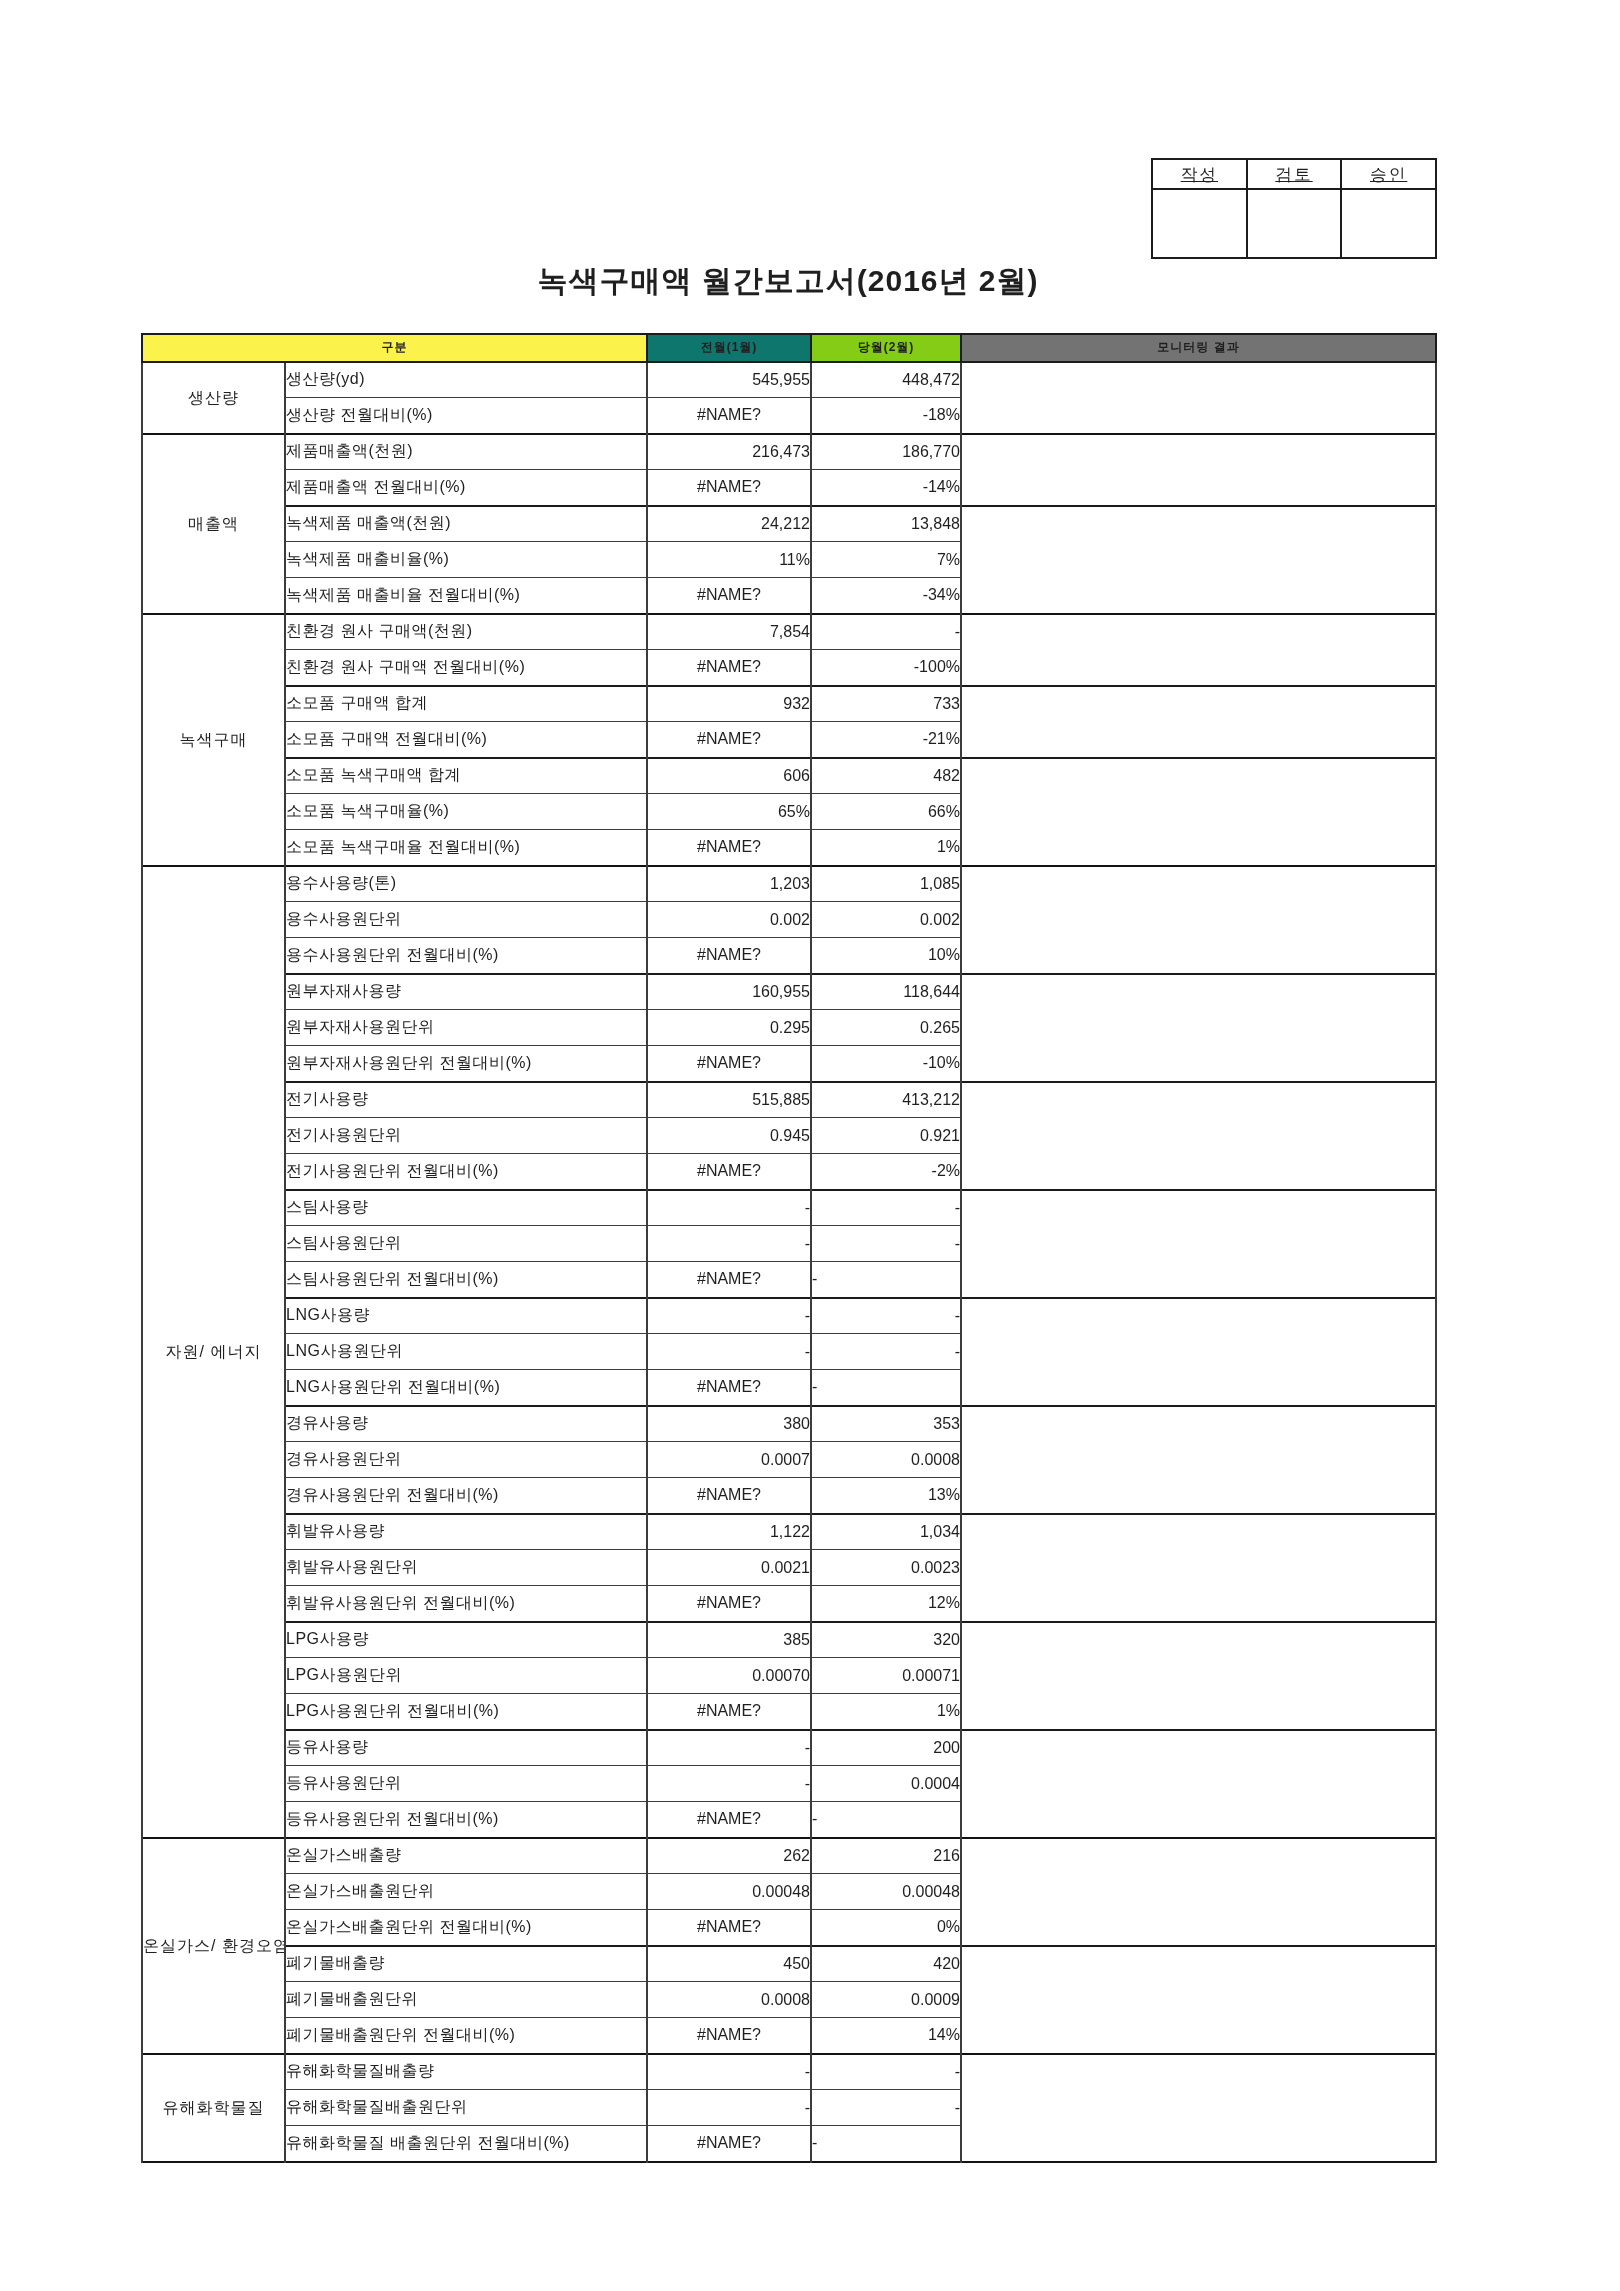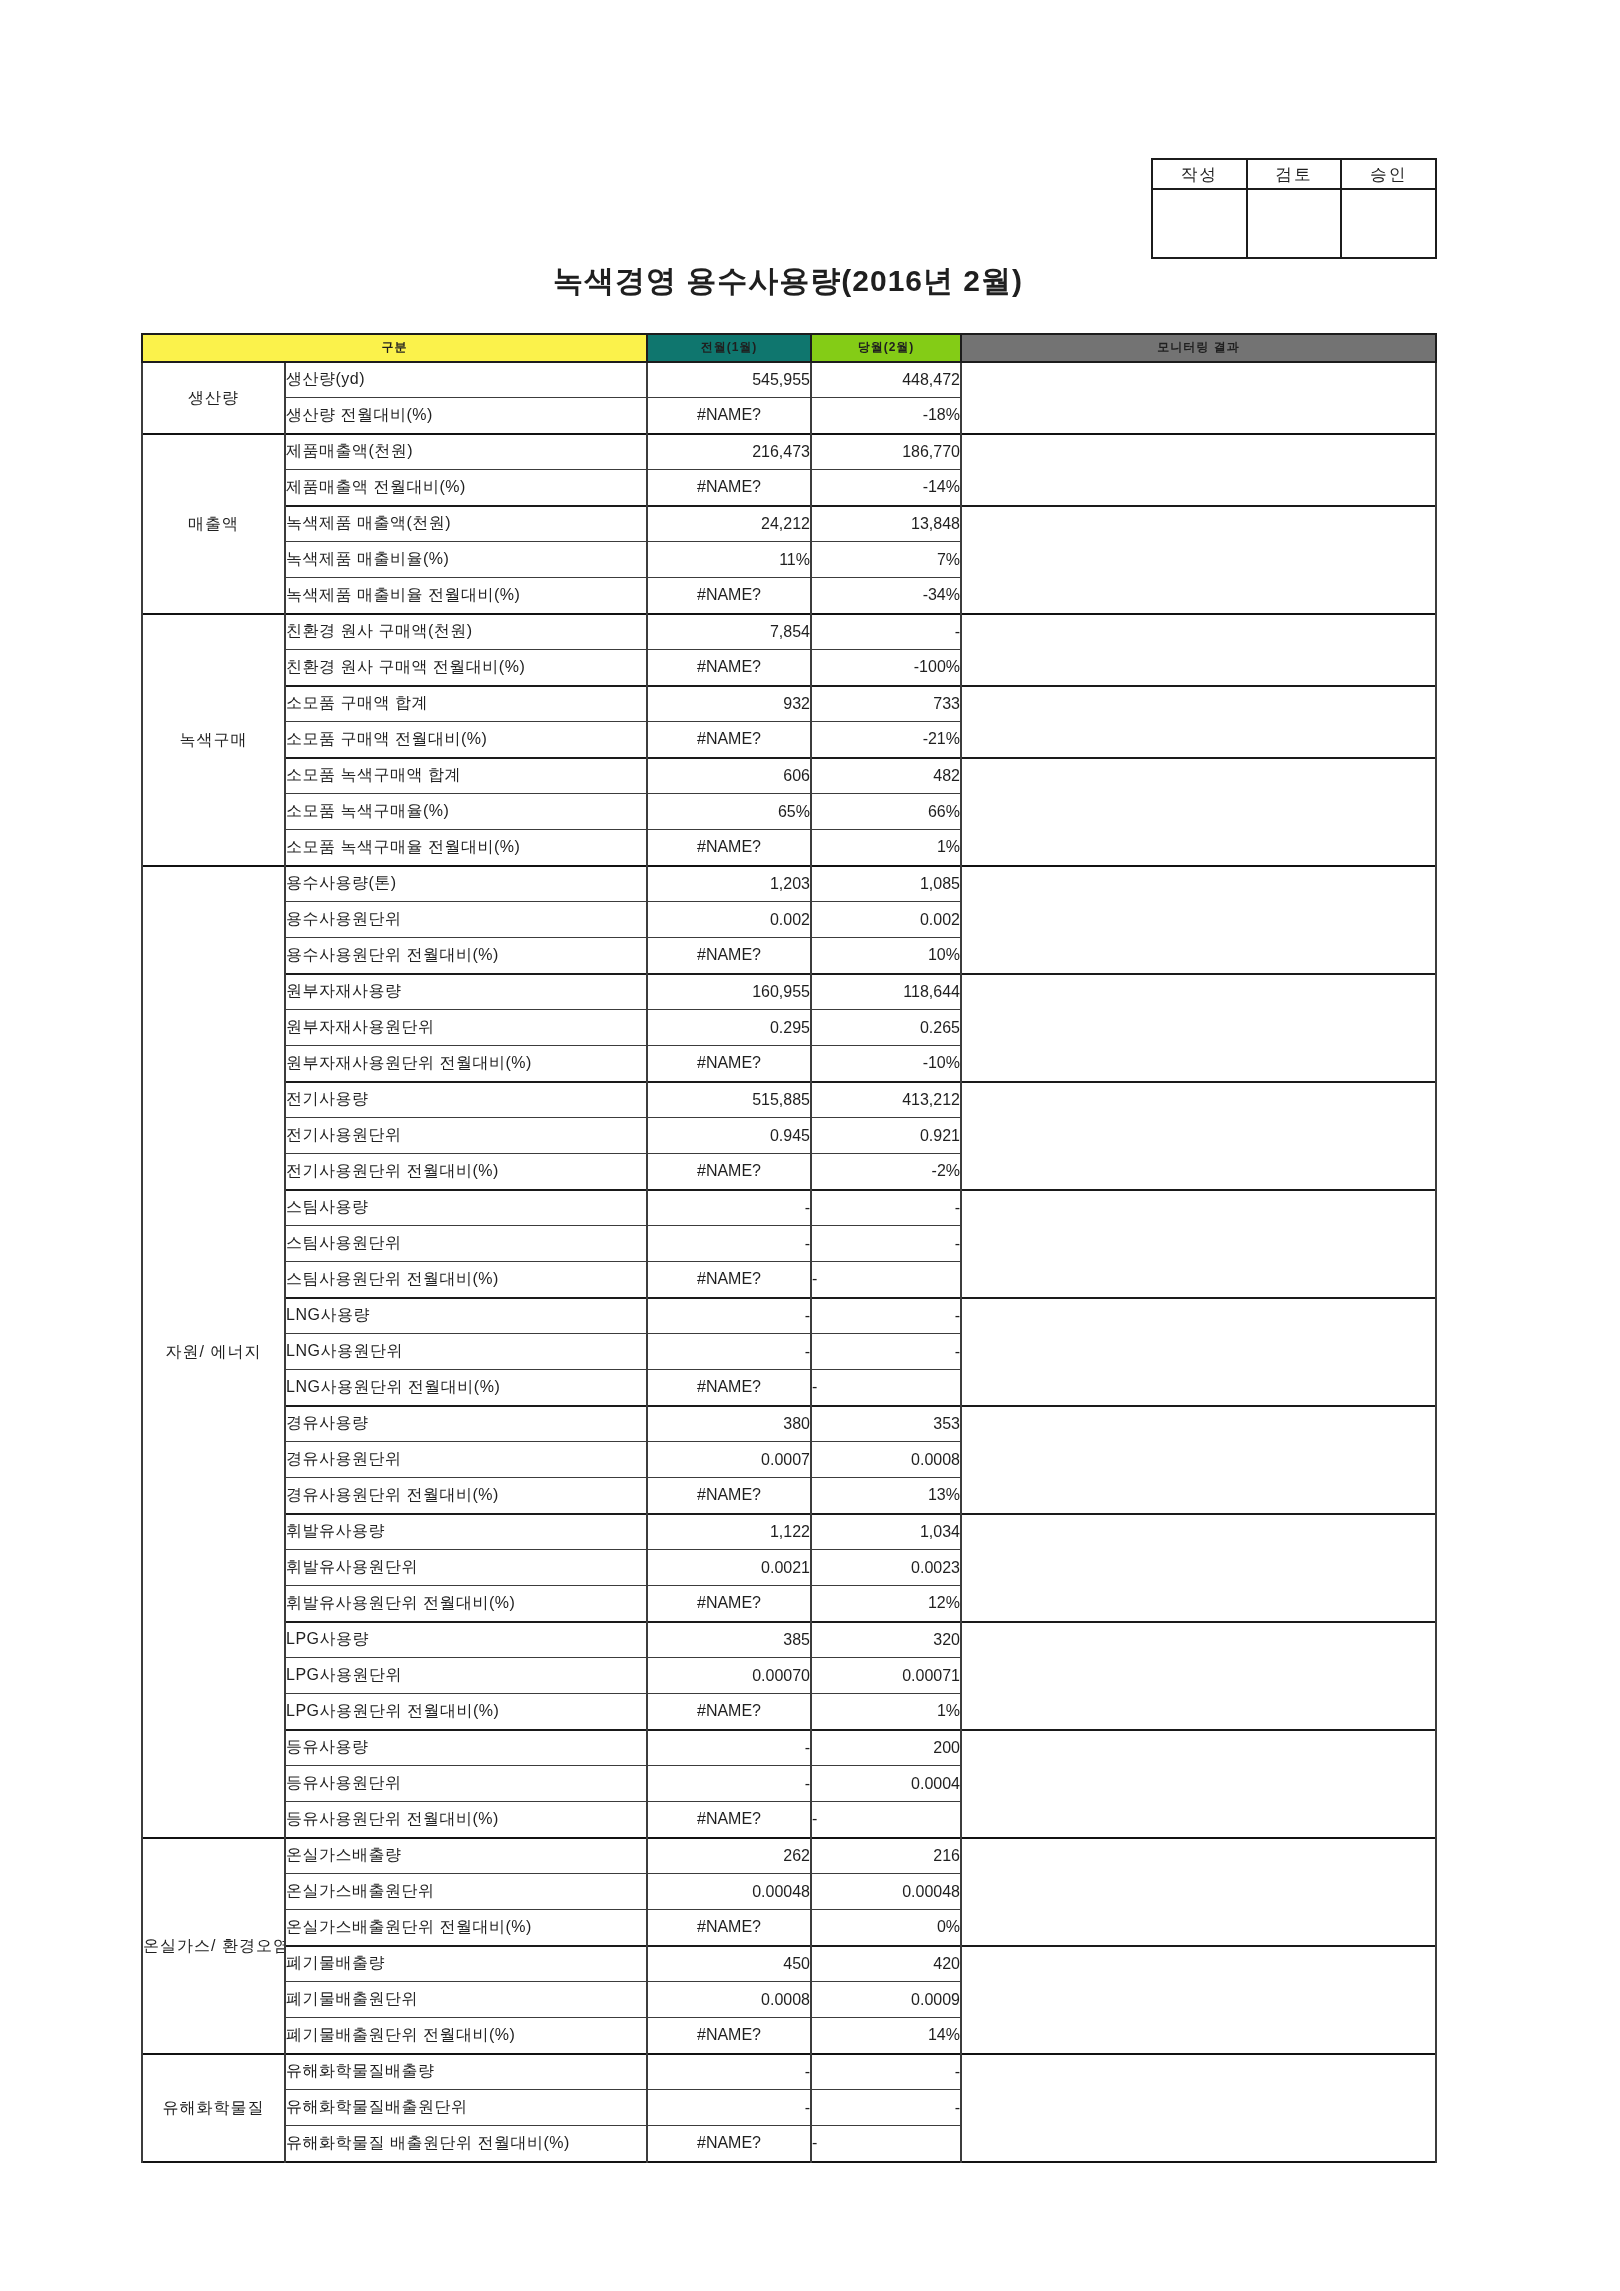"작성" .approval .hdr { text-decoration: none -> underline }
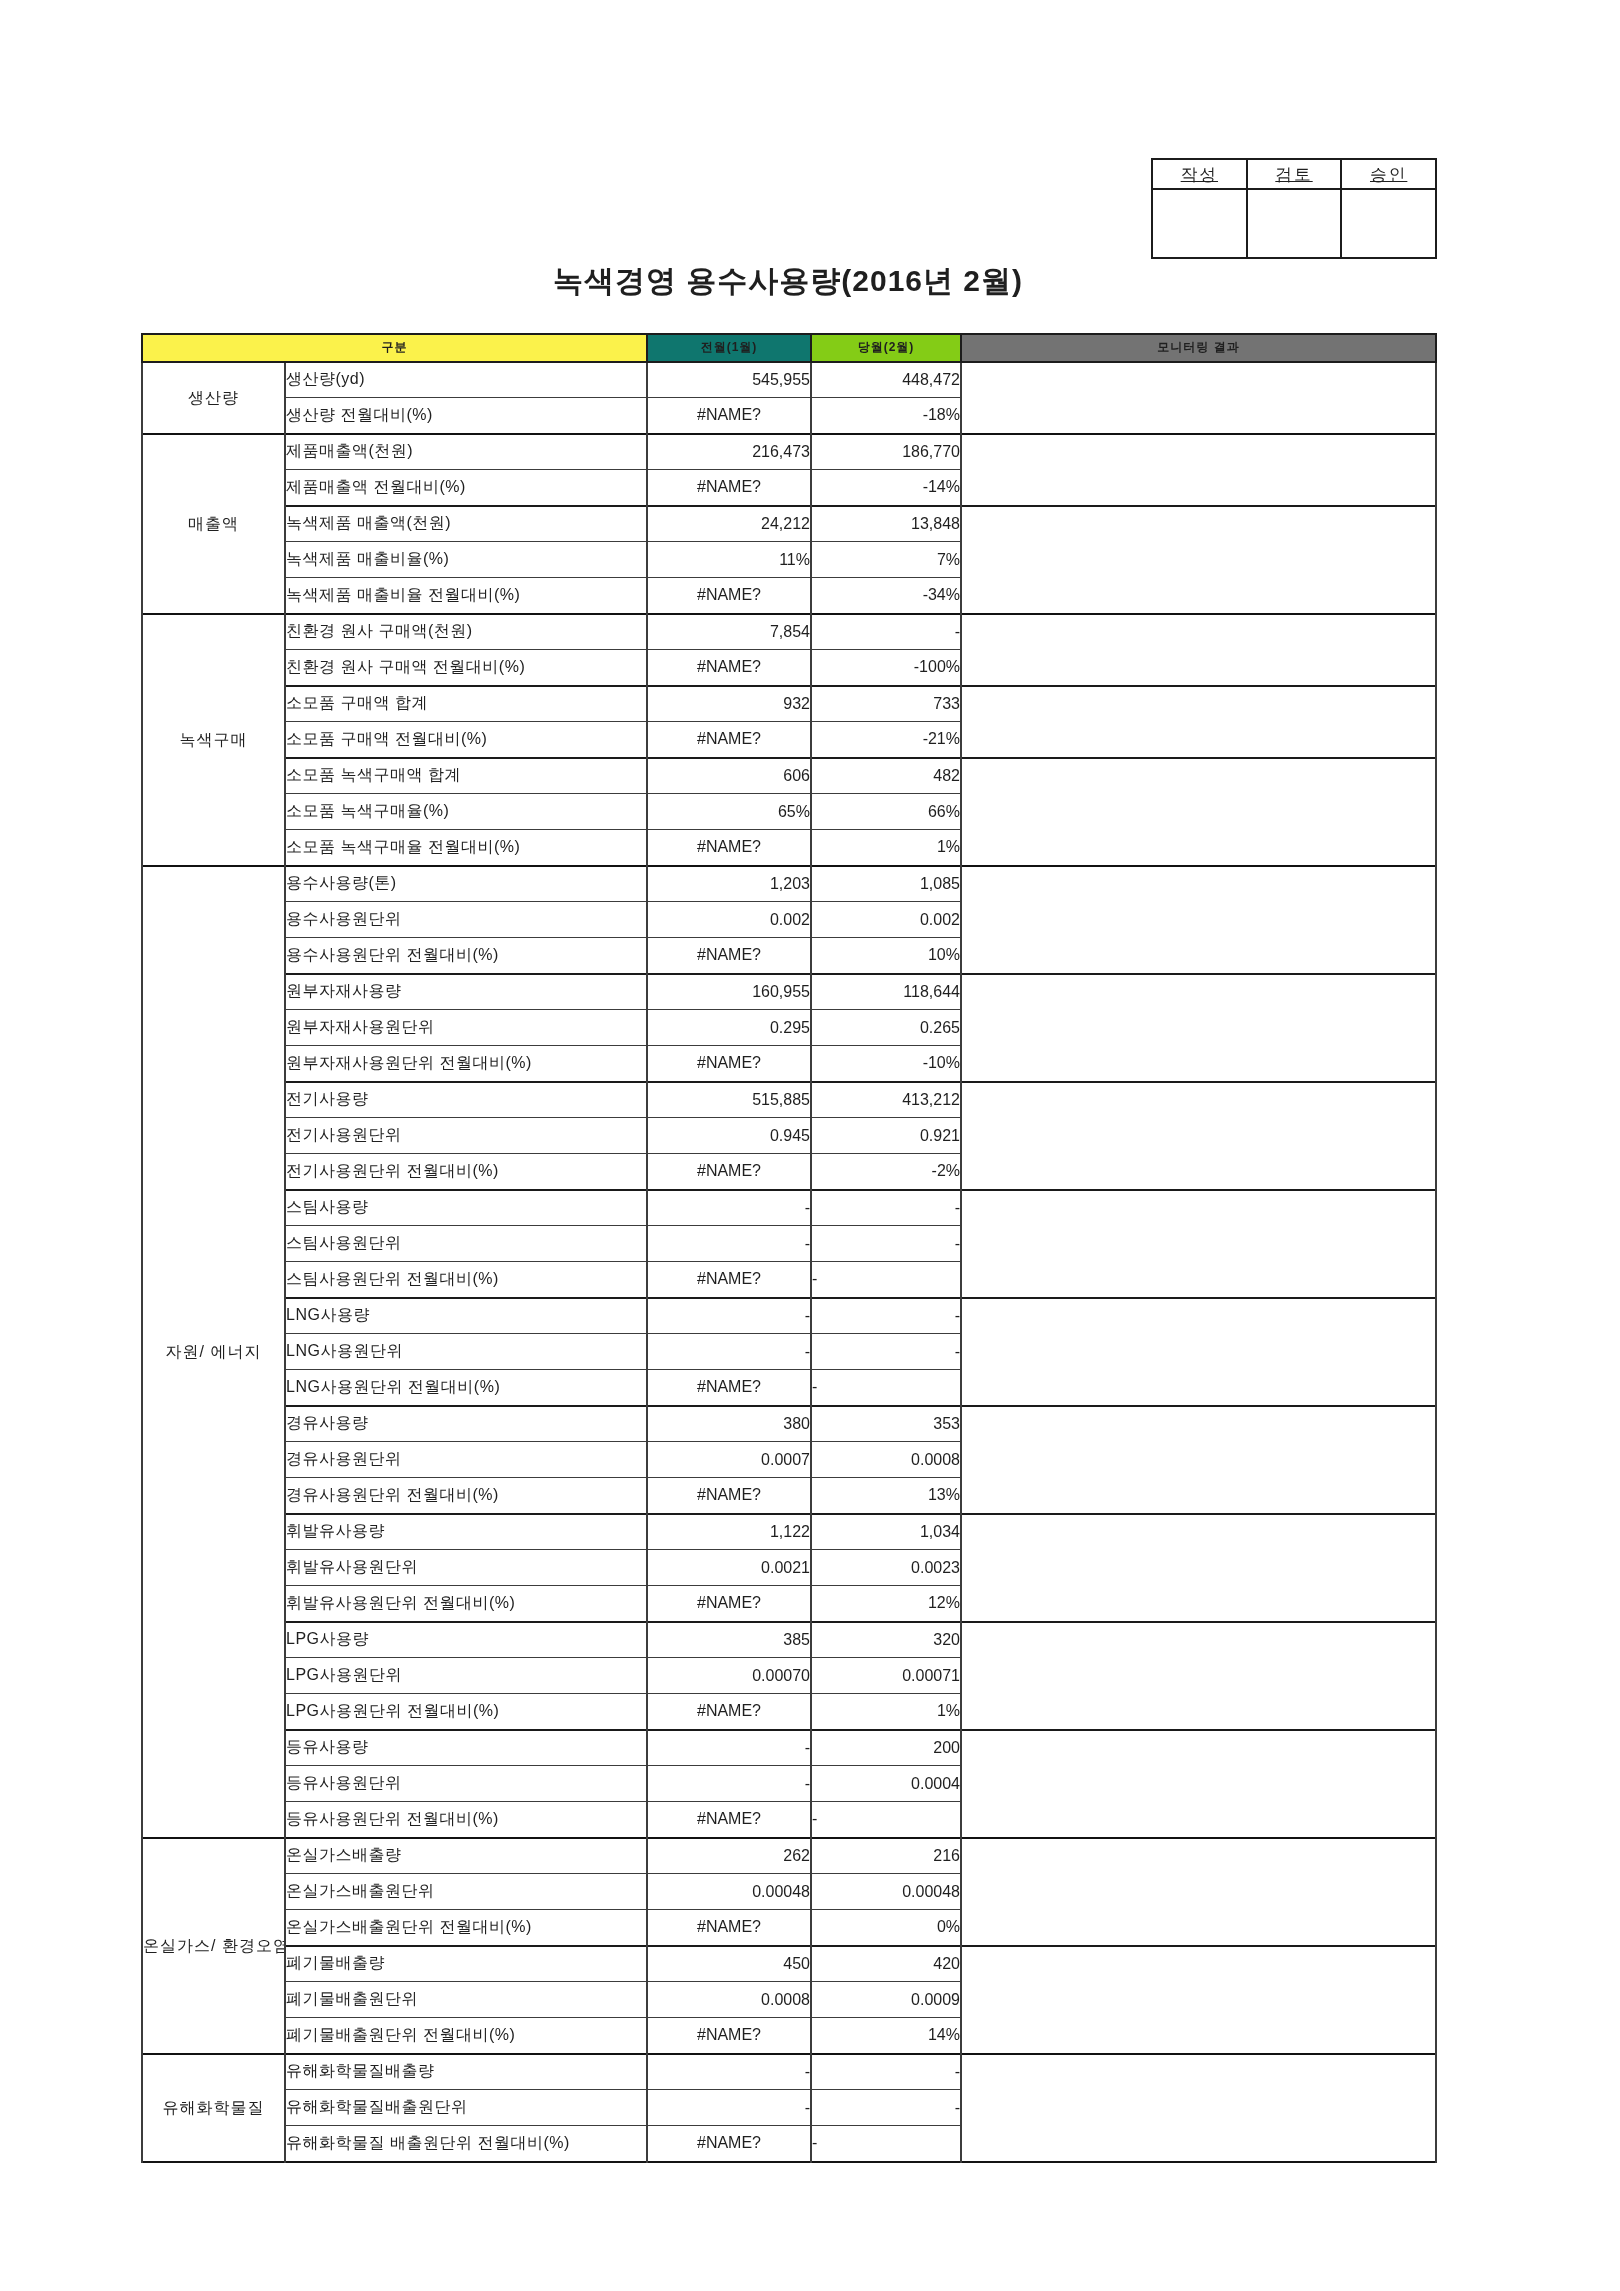"녹색경영 용수사용량(2016년 2월)" div.title { text: 녹색경영 용수사용량 -> 녹색구매액 월간보고서 }
